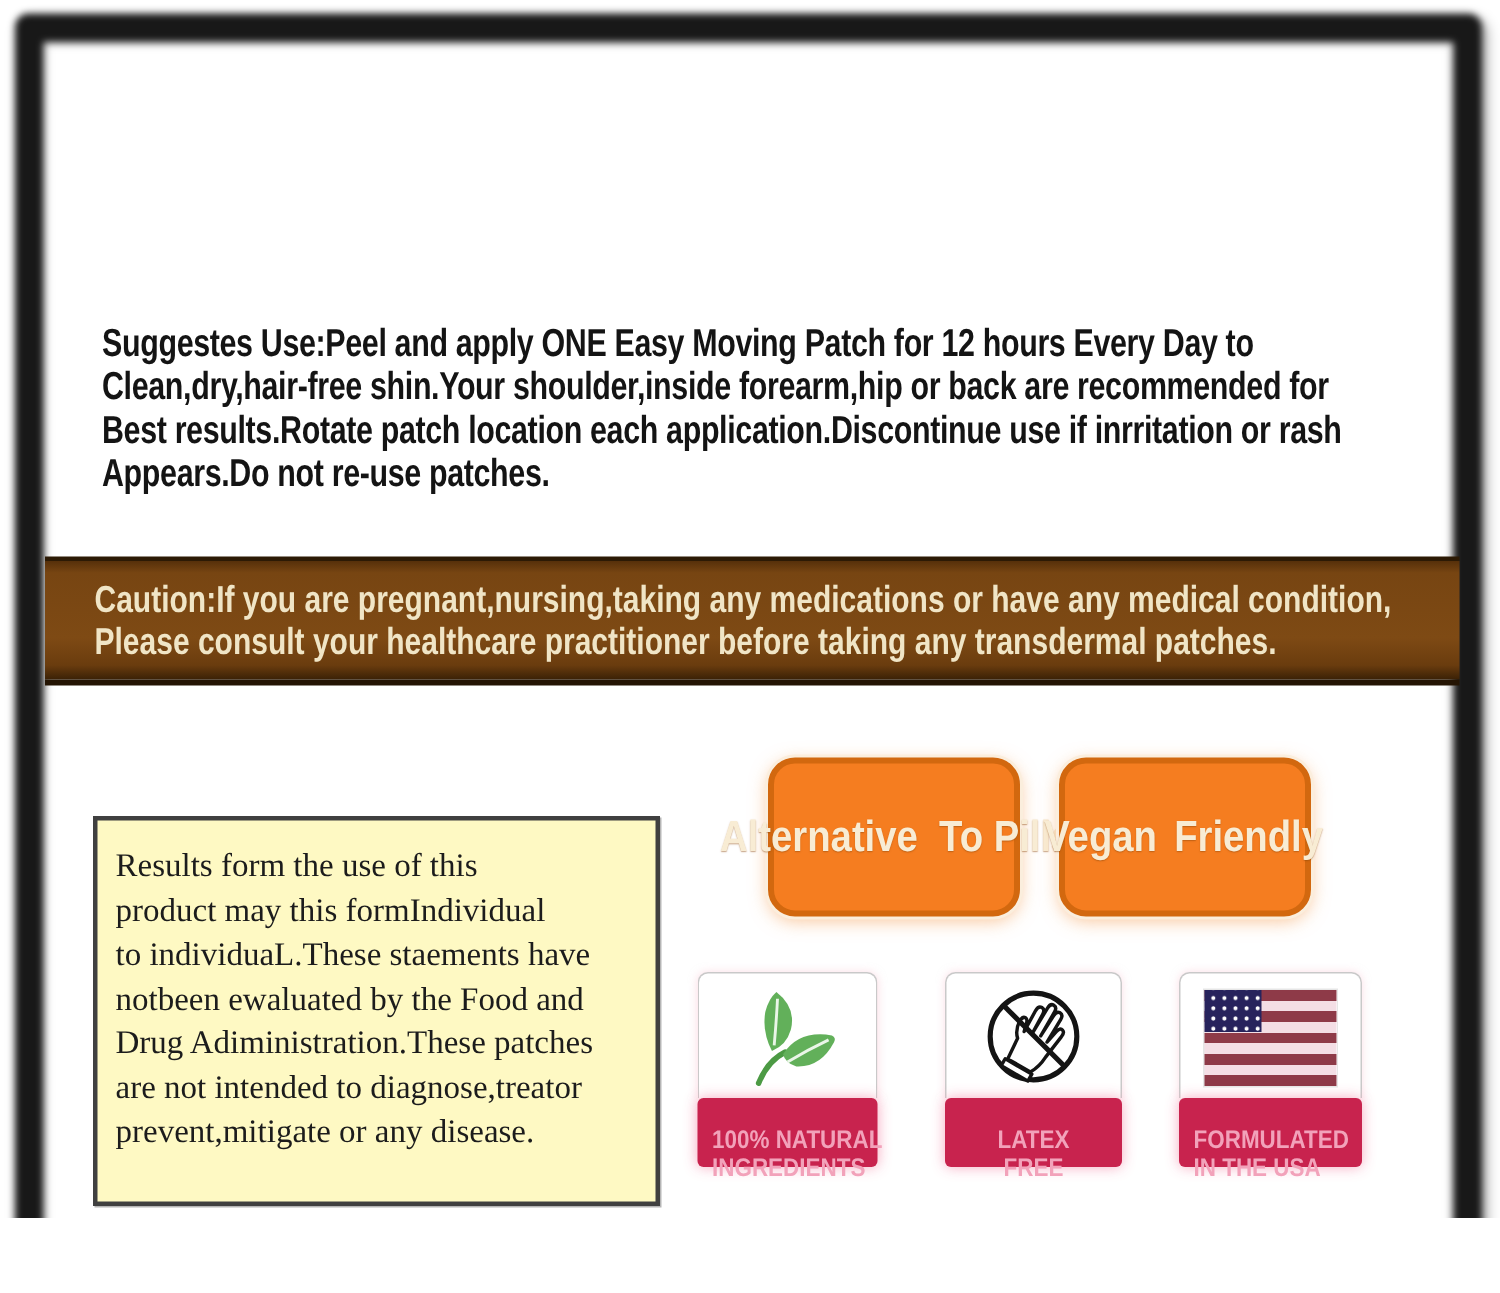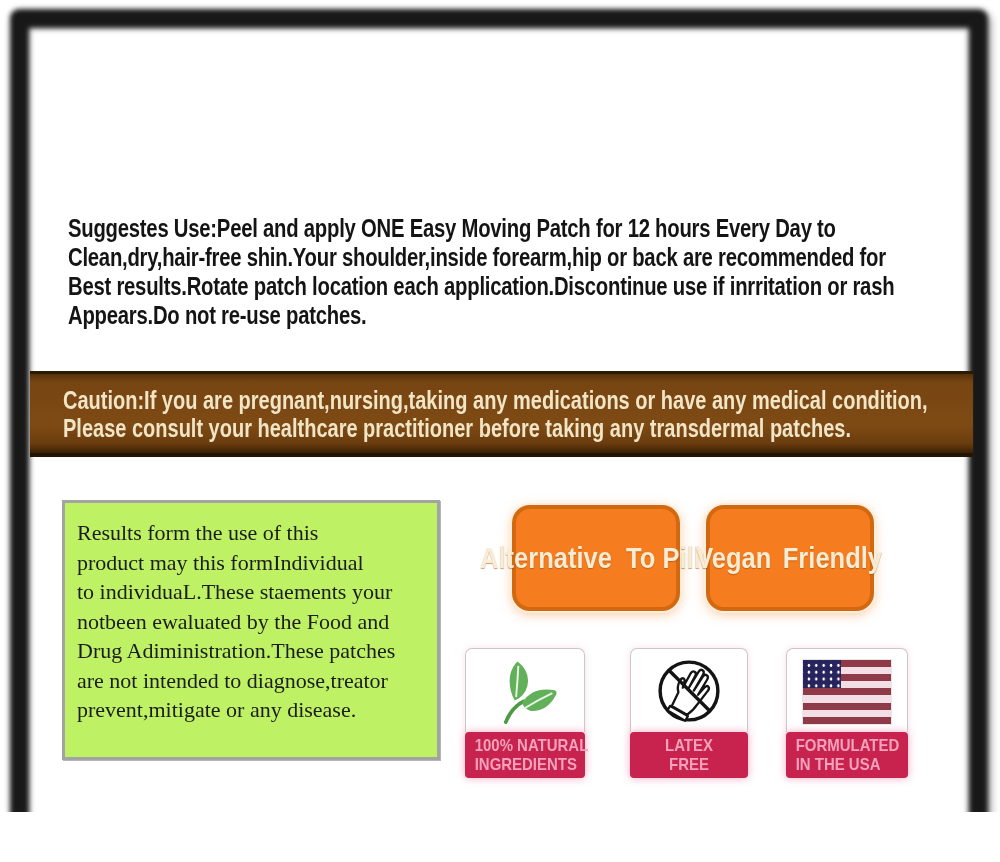"Results form the use of" .disclaimer { background: #bef264 -> #fef9c3; border: 3px solid #a3a3a3 -> 3px solid #404040; top: 500px -> 544px }
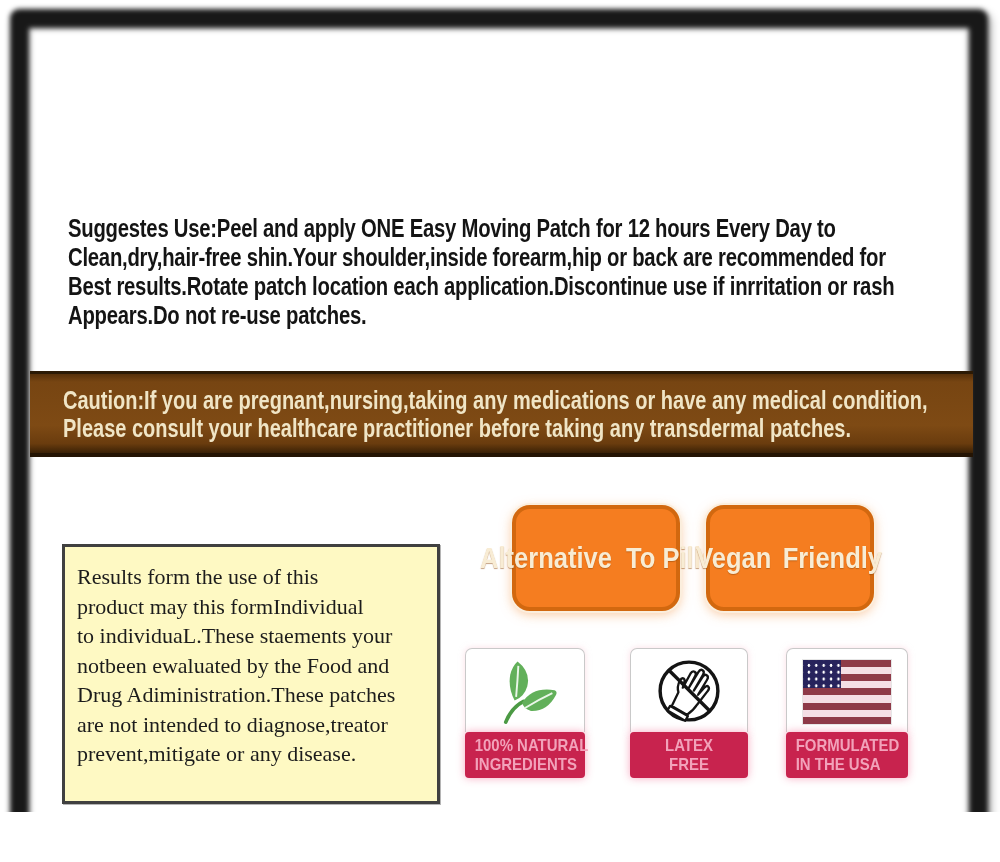"to individuaL.These staements your" div.d-line { text: your -> have }
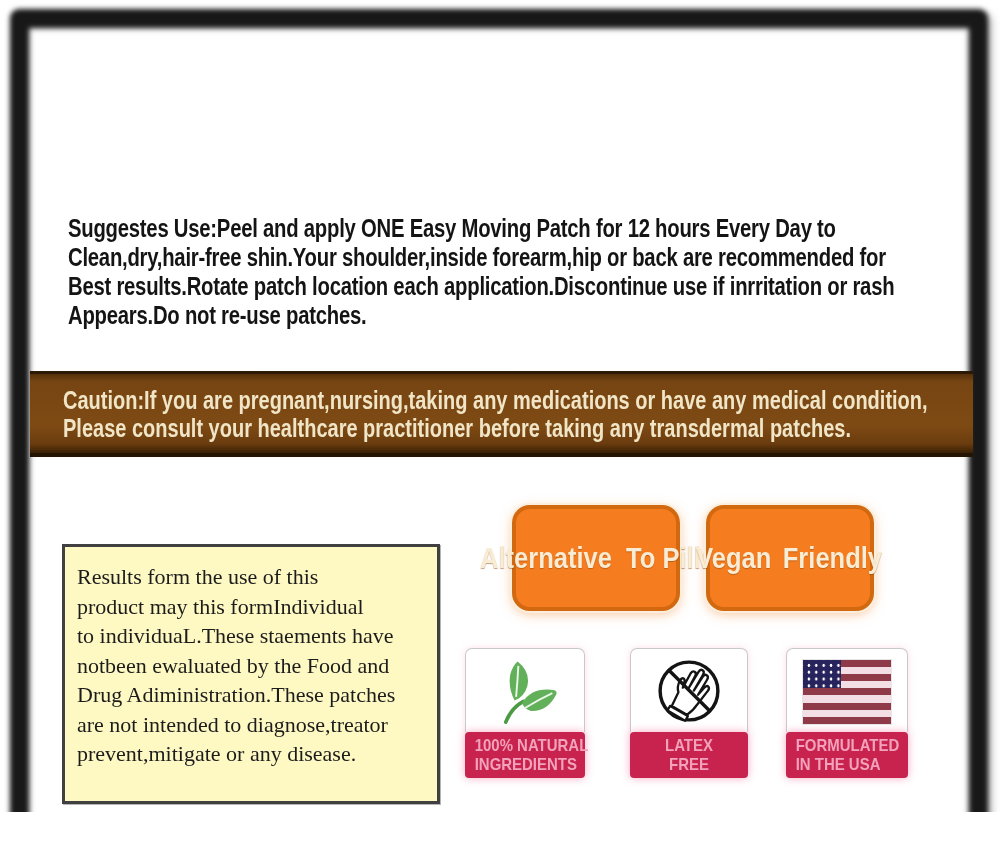"100% NATURAL" .cert-banner { padding-top: 4px -> 18px }
